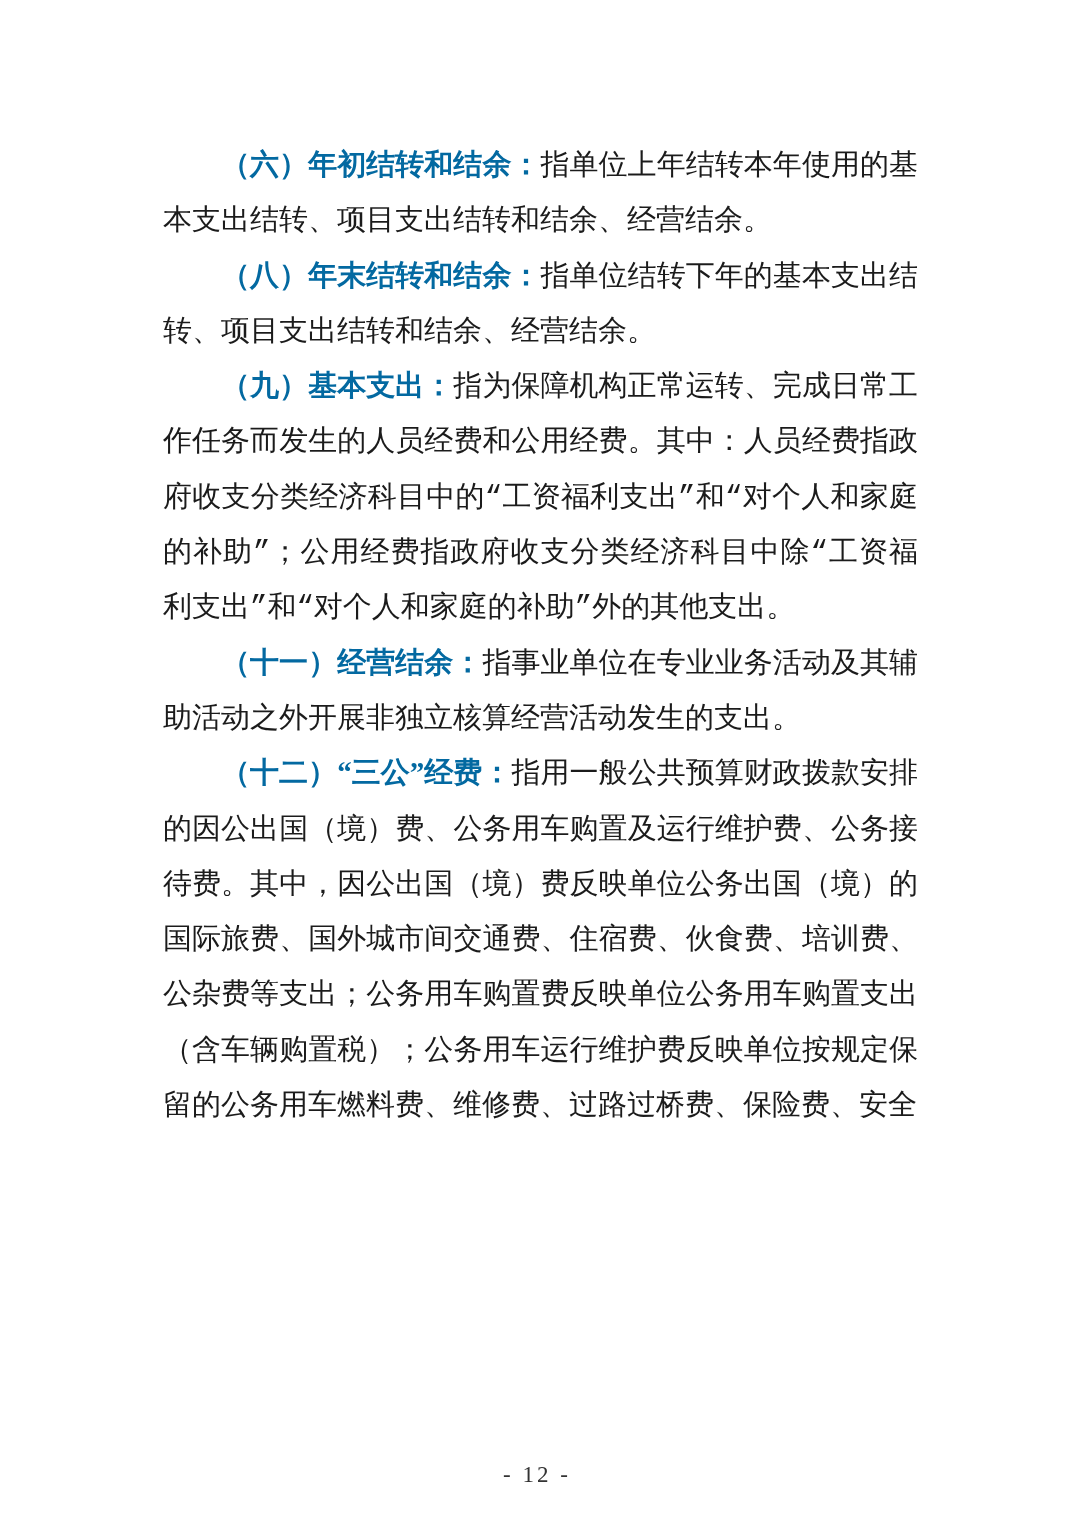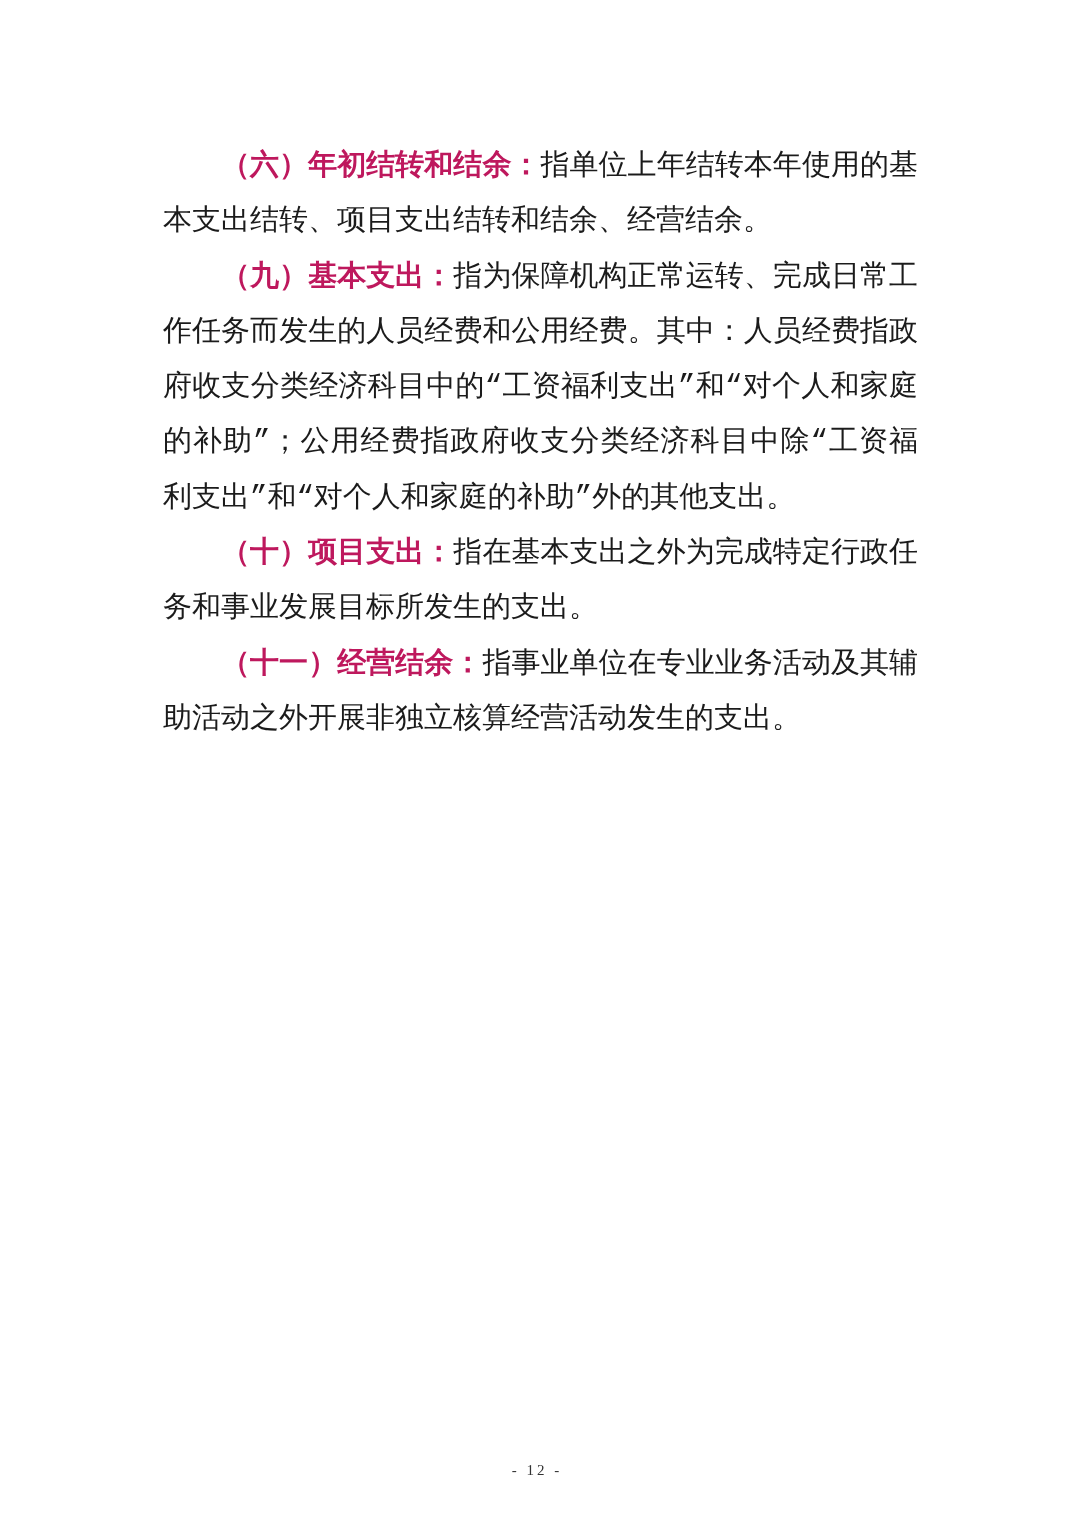"（六）年初结转和结余：" .para-lead { color: #be185d -> #0369a1 }
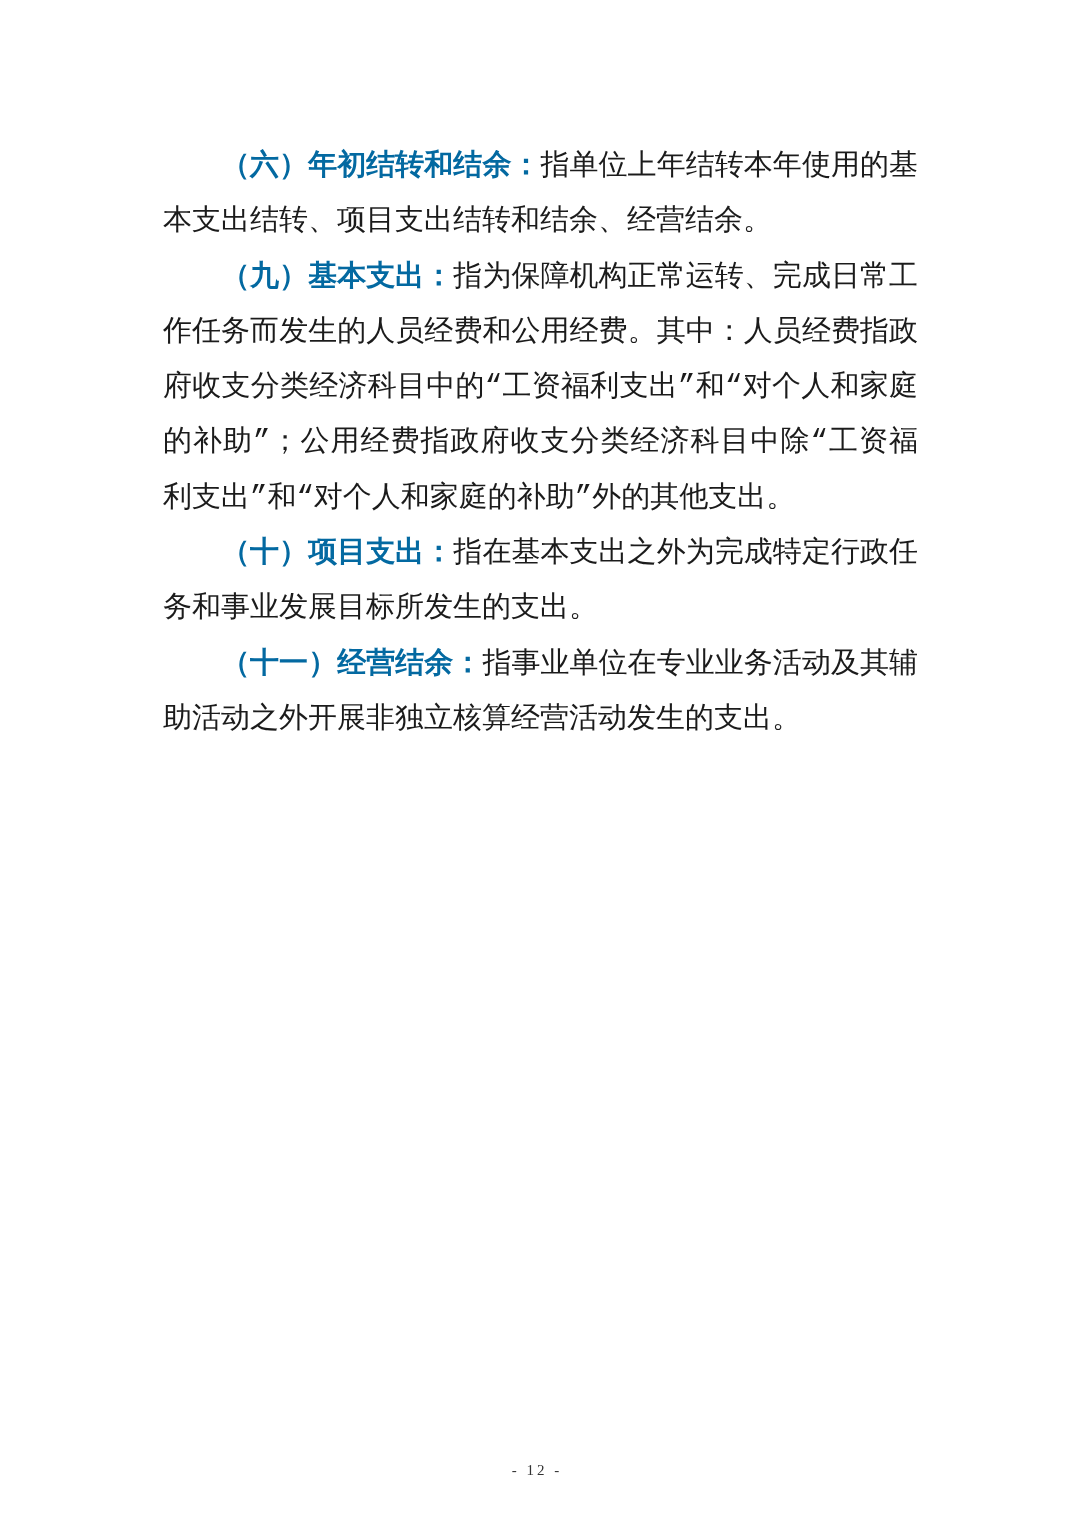"（八）年末结转和结余：指单位结转下年的基本支出结转、项目支出结转和结余、经营结余" p.para { html: none -> <p><span>（八）年末结转和结余：</span><span>指单位结转下年的基本支出结转、项目支出结转和结余、经营结余。</span></p> }
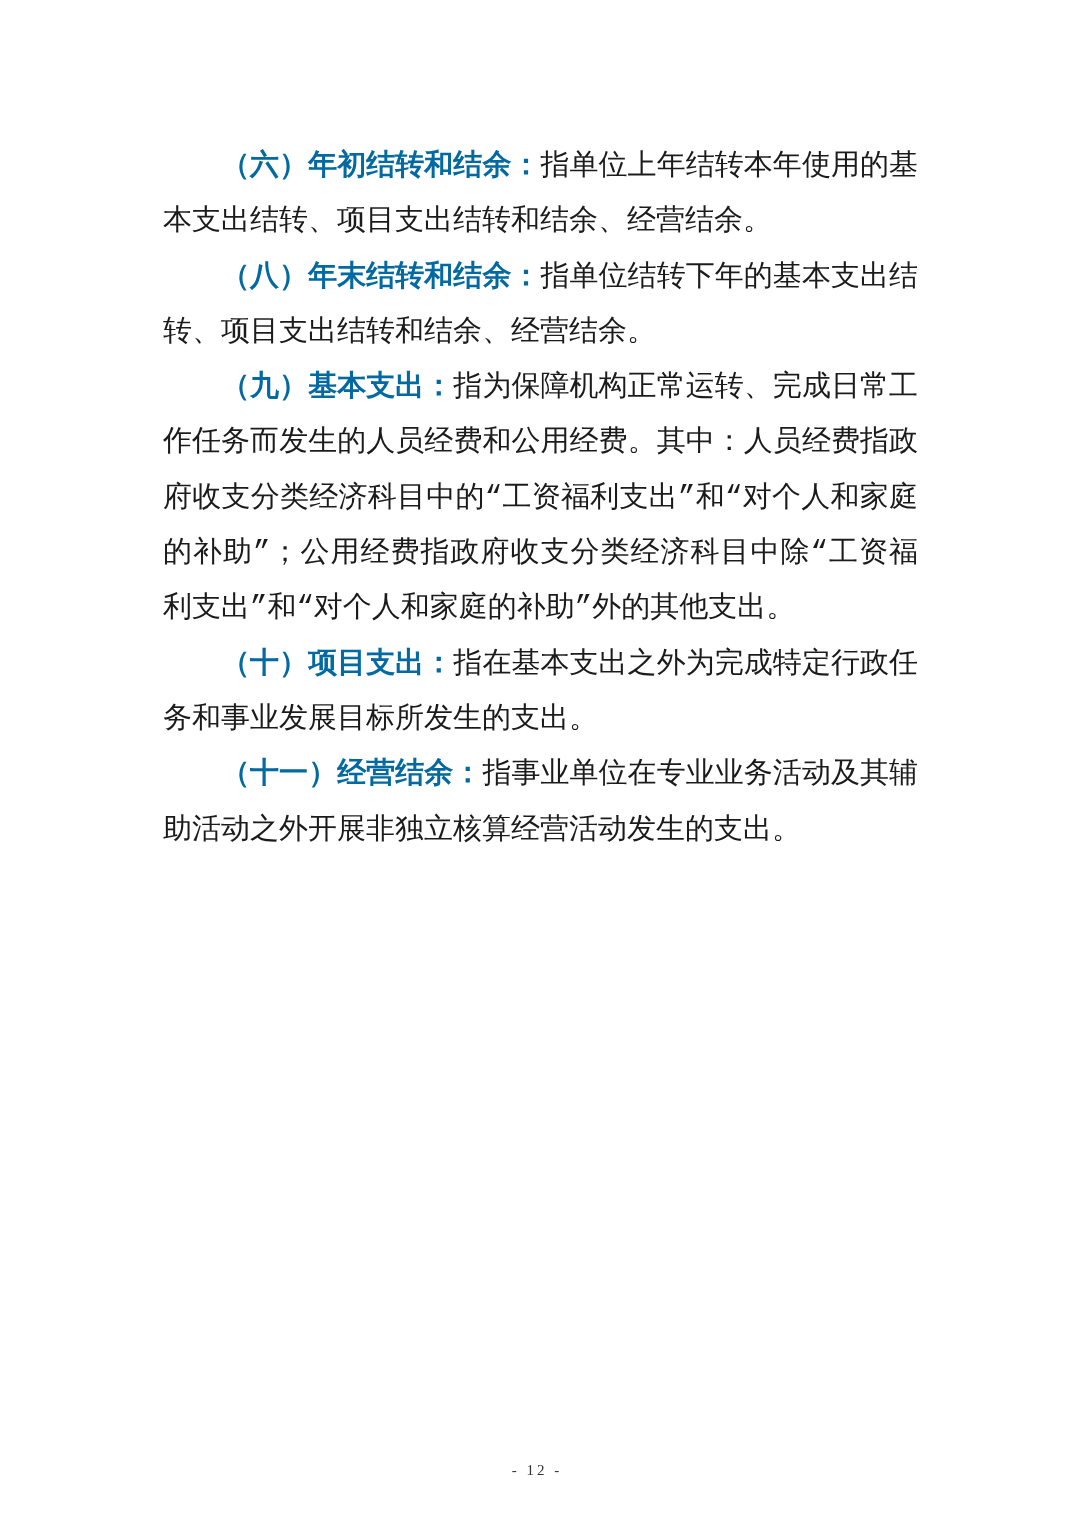"（十）项目支出：指在基本支出之外为完成特定行政任务和事业发展目标所发生的支出。" p.para { html: <p><span>（十）项目支出：</span><span>指在基本支出之外为完成特定行政任务和事业发展目标所发生的支出。</span></p> -> none }
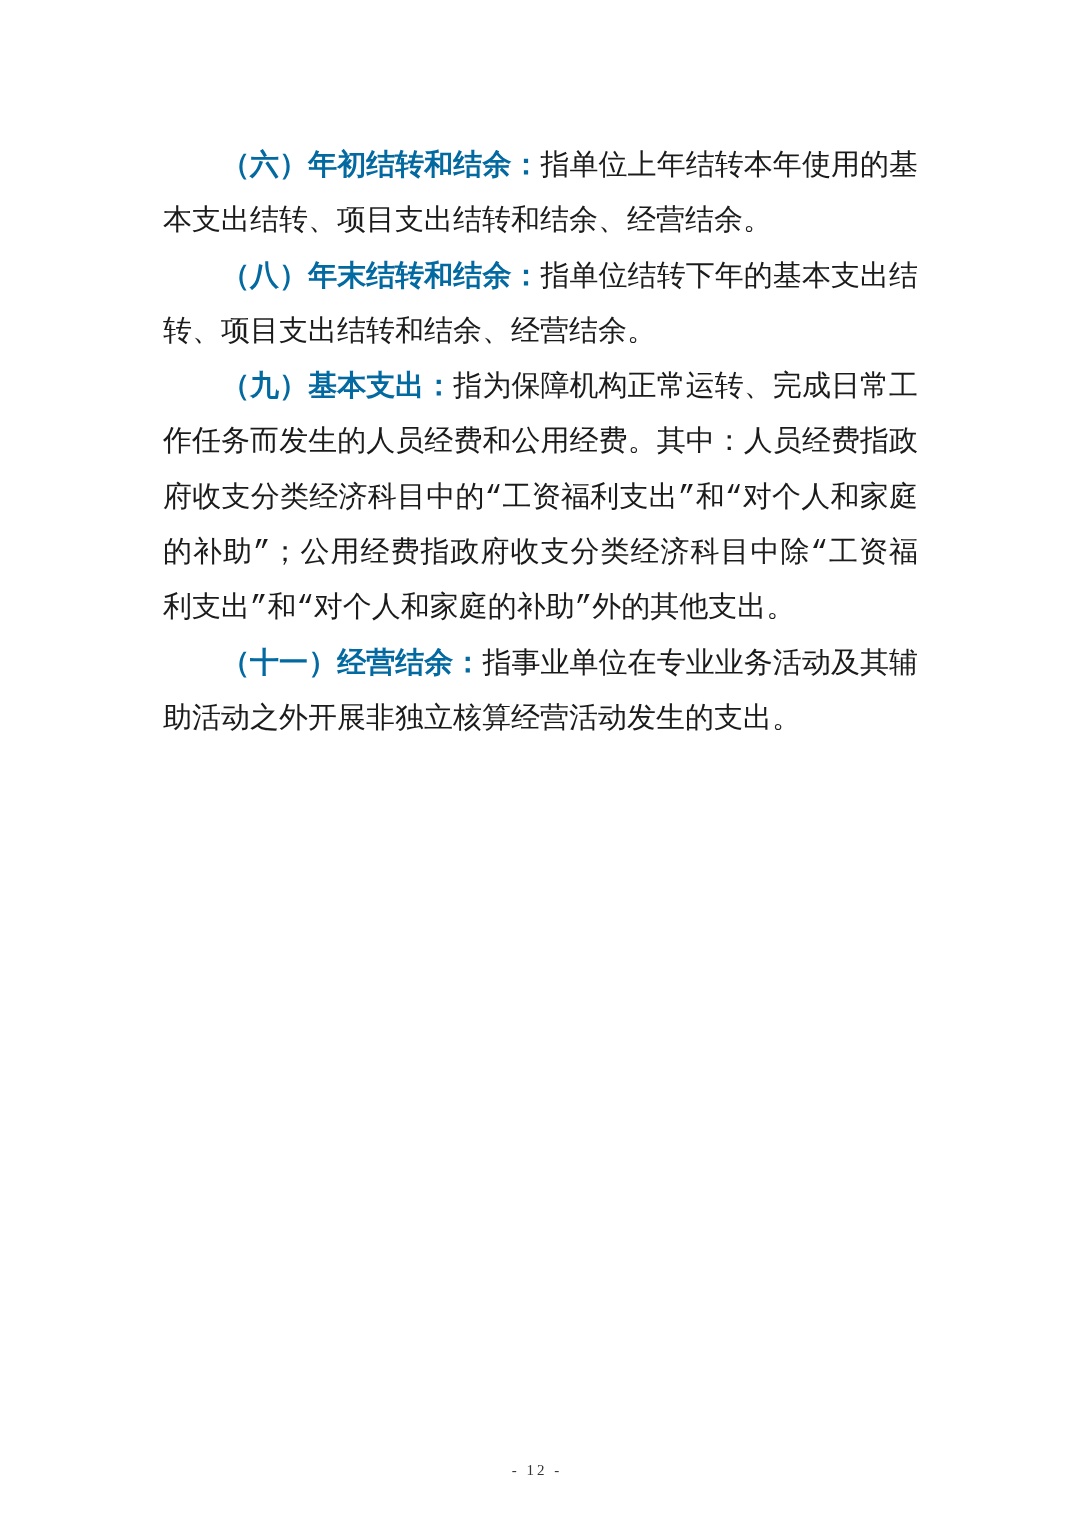"（十二）“三公”经费：指用一般公共预算财政拨款安排的因公出国（境）费、公务用车购" p.para { html: none -> <p><span>（十二）“三公”经费：</span><span>指用一般公共预算财政拨款安排的因公出国（境）费、公务用车购置及运行维护费、公务接待费。其中，因公出国（境）费反映单位公务出国（境）的国际旅费、国外城市间交通费、住宿费、伙食费、培训费、公杂费等支出；公务用车购置费反映单位公务用车购置支出（含车辆购置税）；公务用车运行维护费反映单位按规定保留的公务用车燃料费、维修费、过路过桥费、保险费、安全</span></p> }
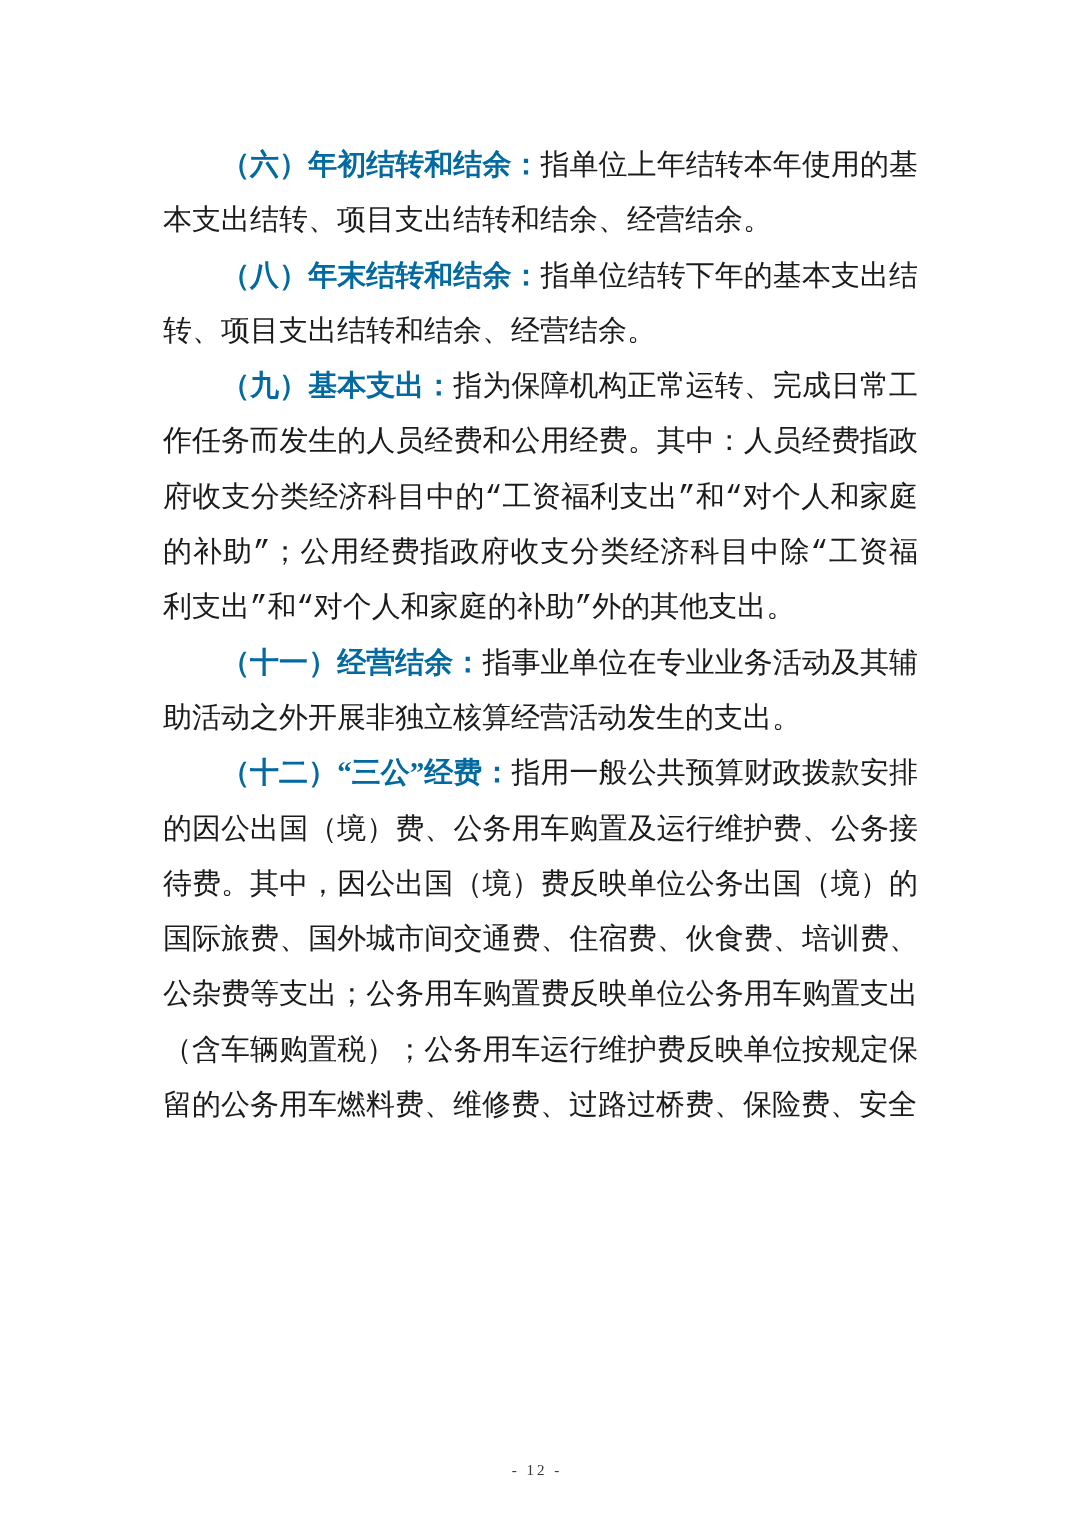"- 12 -" .footer { font-size: 15px -> 23px }
